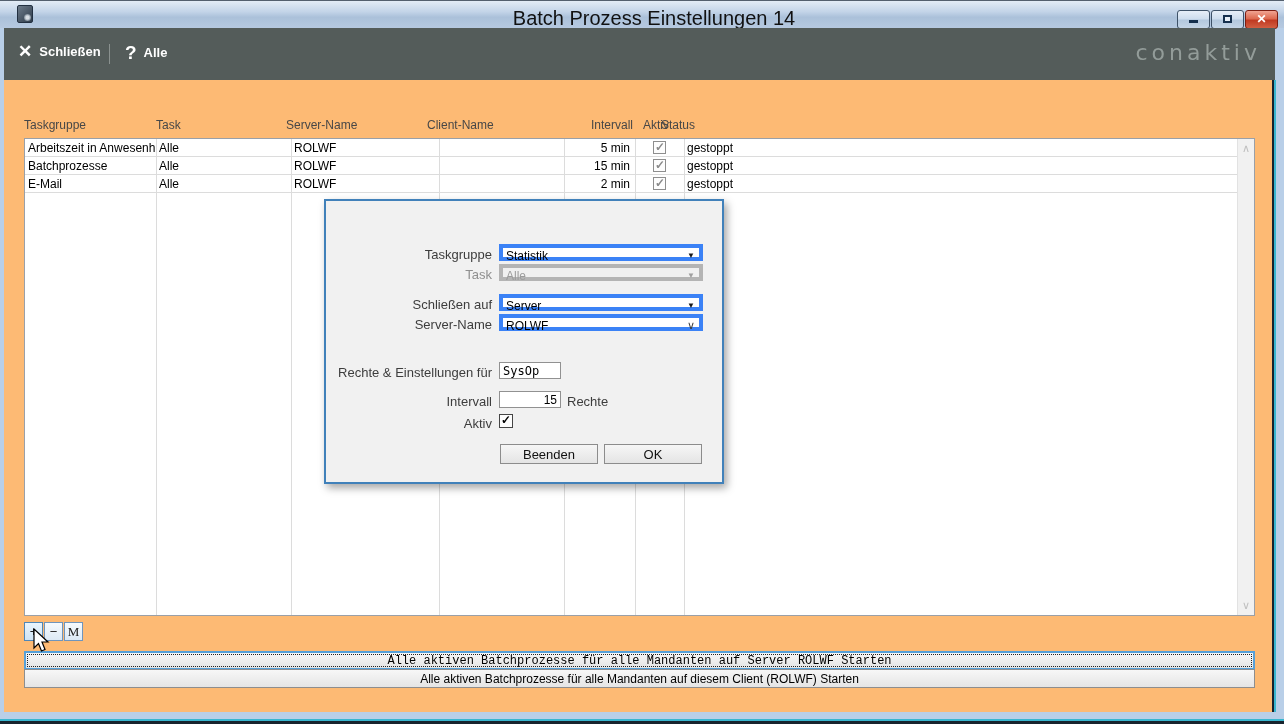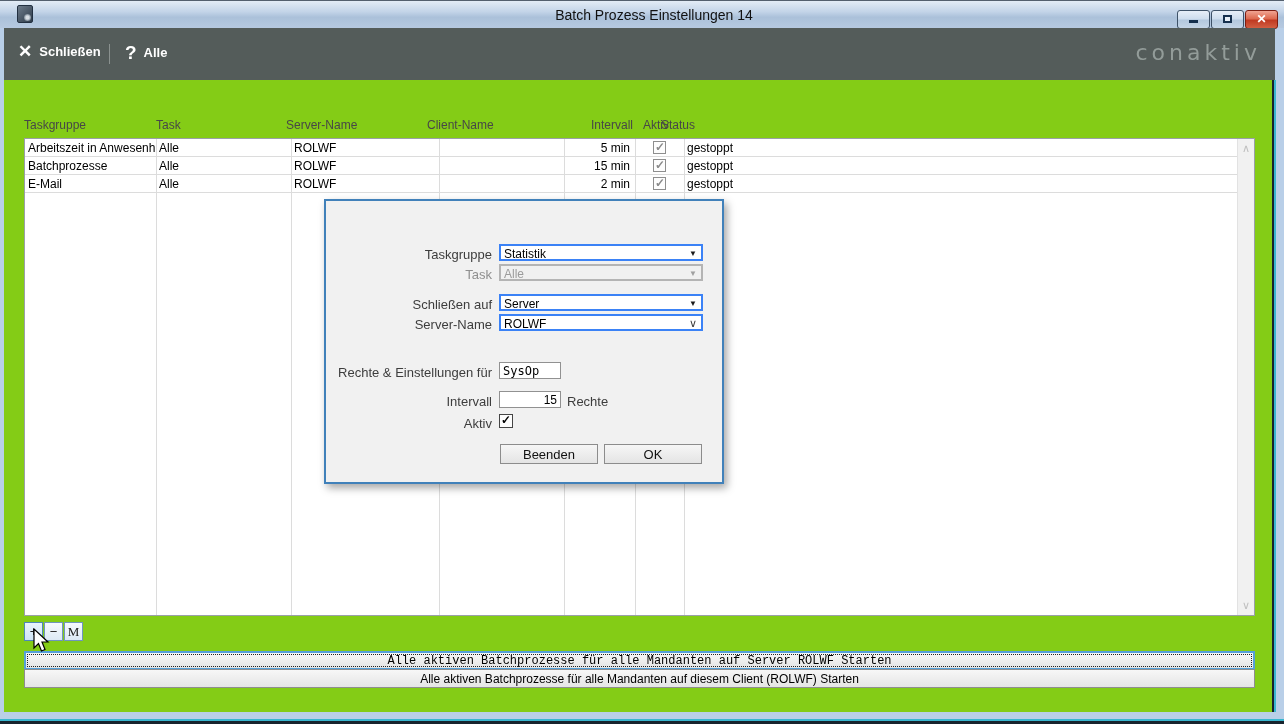"Batch Prozess Einstellungen 14" .title-text { font-size: 14px -> 20px }
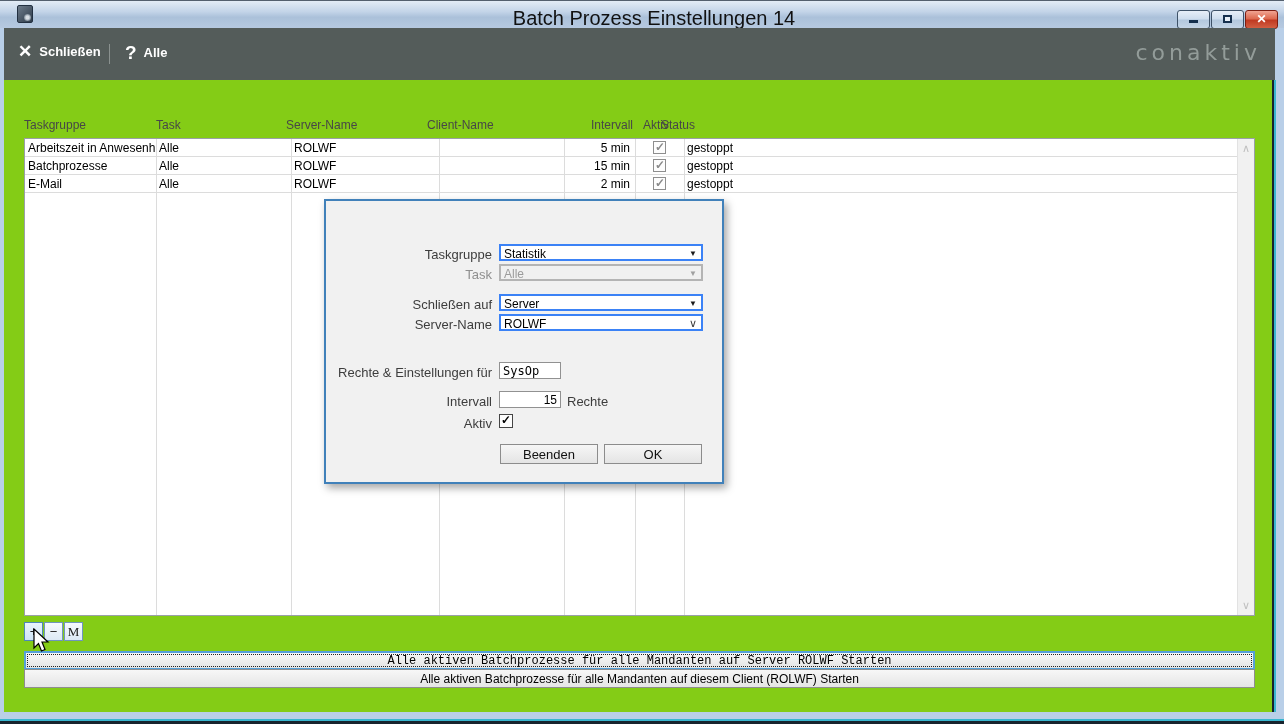"Taskgruppe" .content { background: #84cc16 -> #fdba74 }
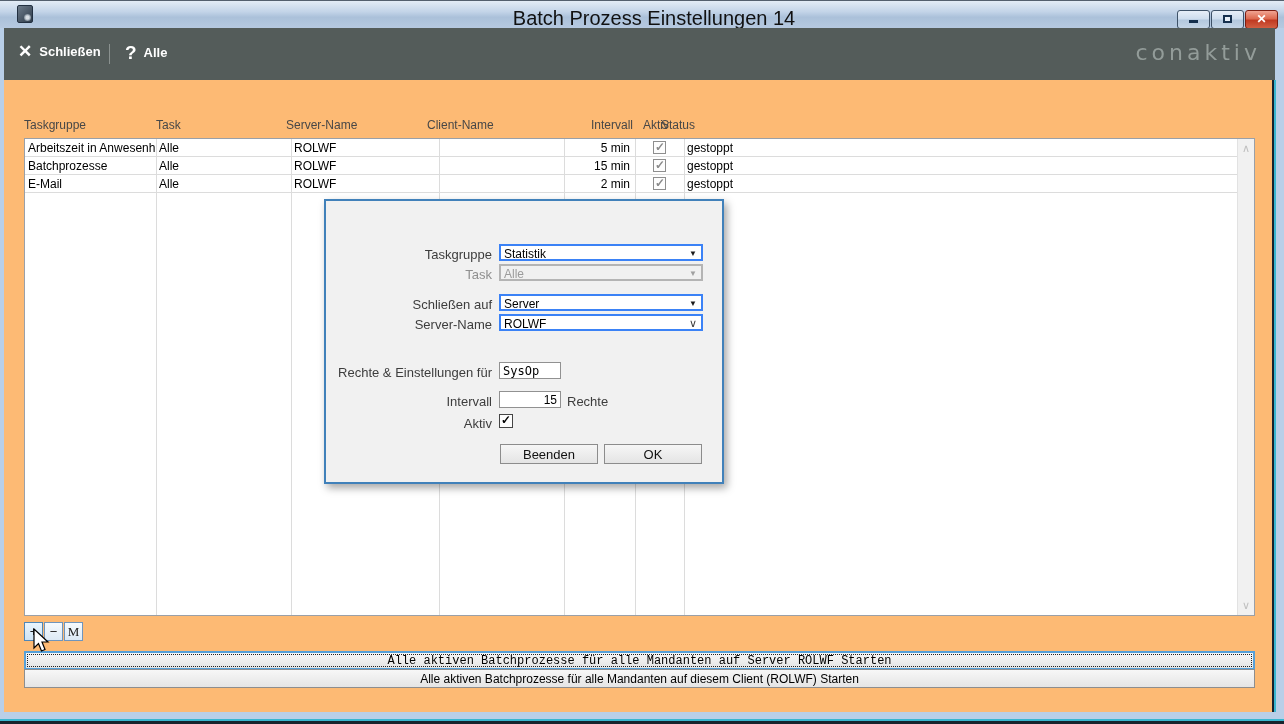"Statistik" .dlg-select { border: 2px solid #3b82f6 -> 4px solid #3b82f6 }
